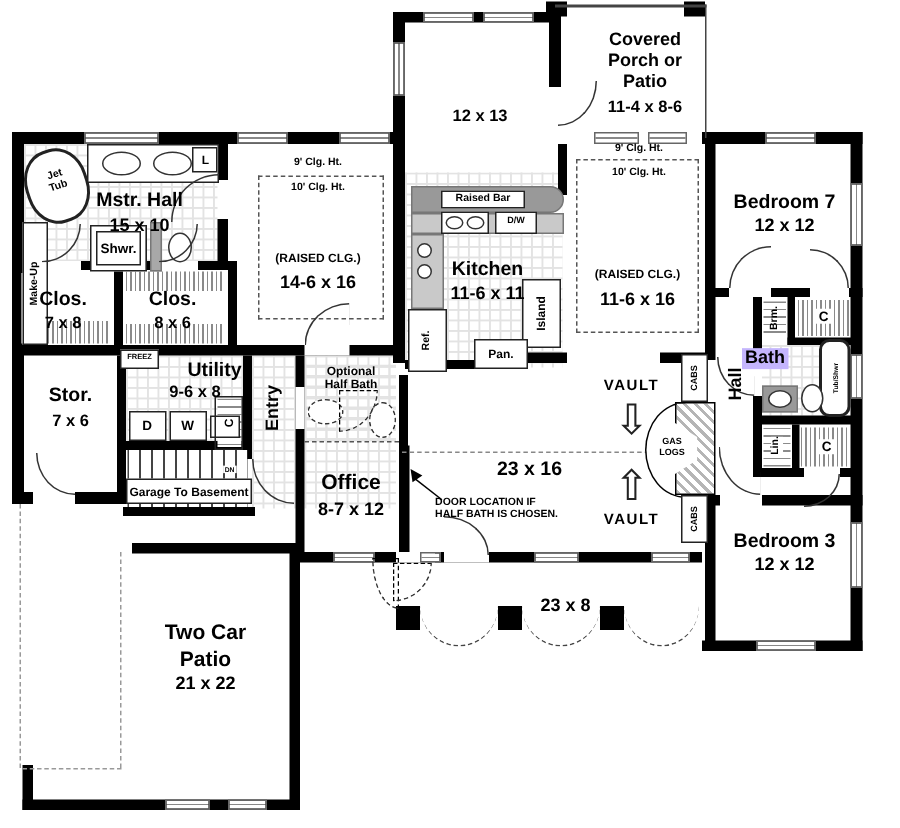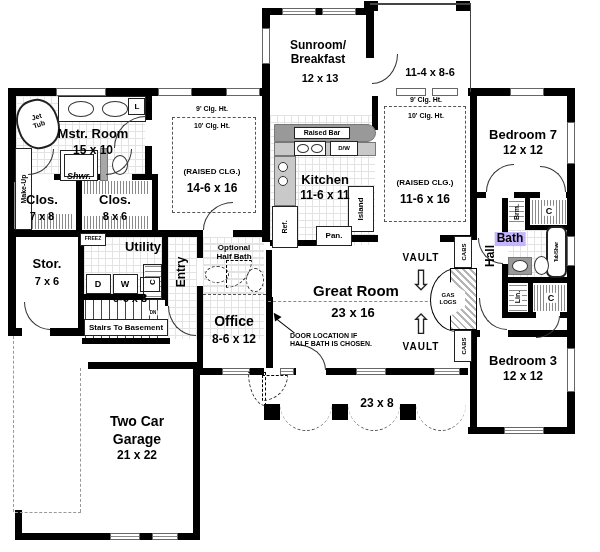"Covered" div.lbl { html: none -> <div>Covered Porch or Patio</div> }
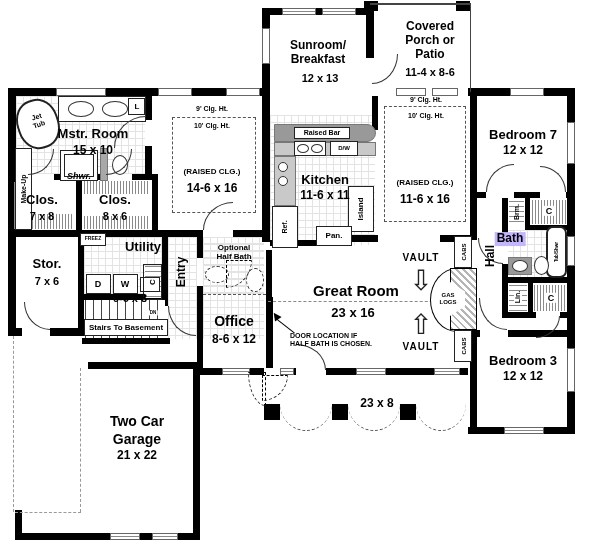"Sunroom/" div.lbl { html: <div>Sunroom/ Breakfast</div> -> none }
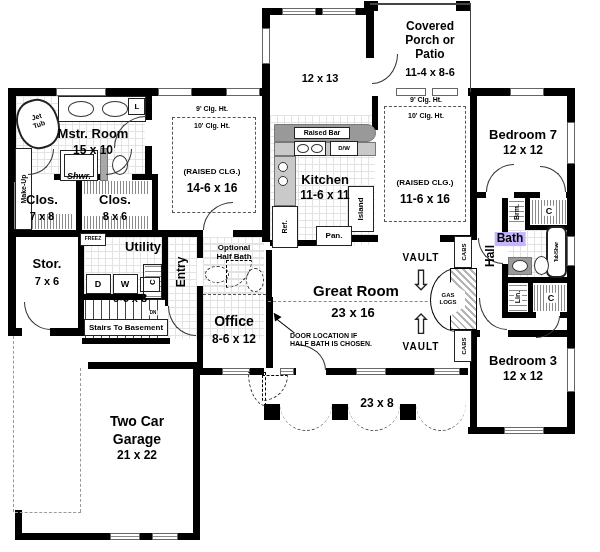"Mstr. Room" div.lbl { text: Room -> Hall }
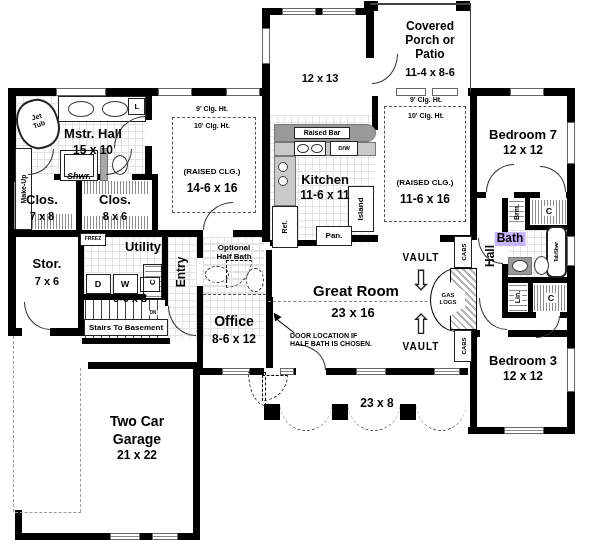"Shwr." div.lbl { font-style: italic -> none; top: 176px -> 166px }
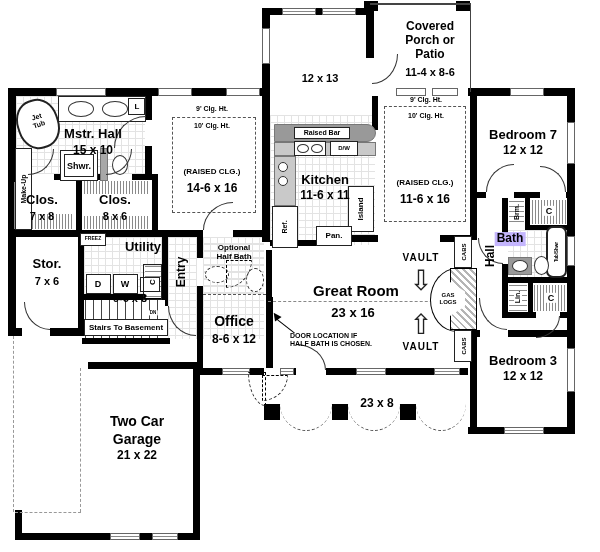"9-6 x 8" div.lbl { margin-top: 36px -> none }
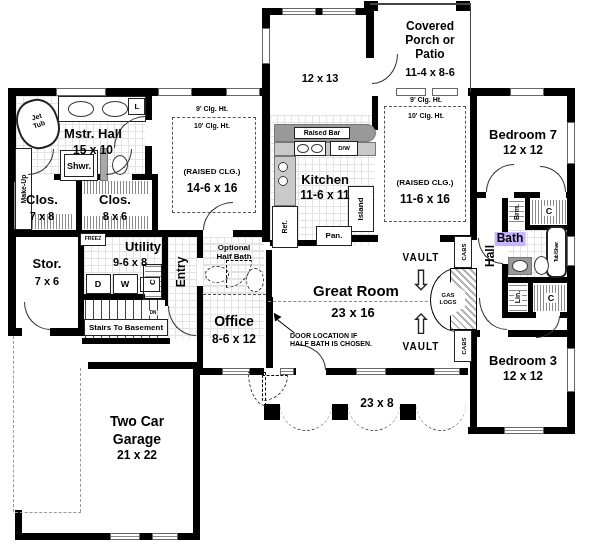"Great Room" div.lbl { html: <div>Great Room</div> -> none }
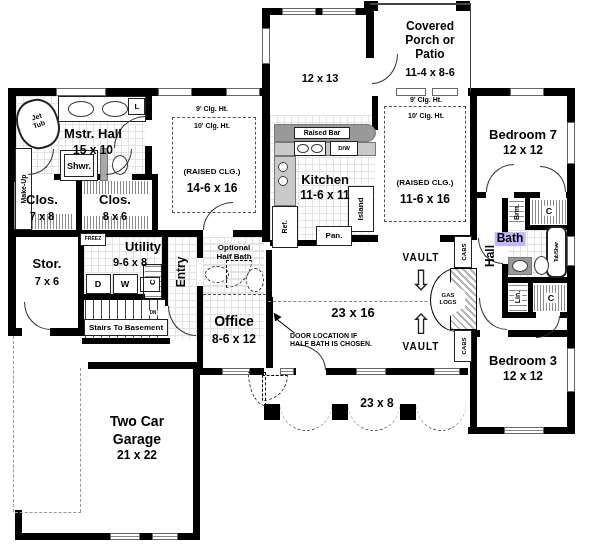"Stairs To Basement" div.lbl { text: Stairs -> Garage }
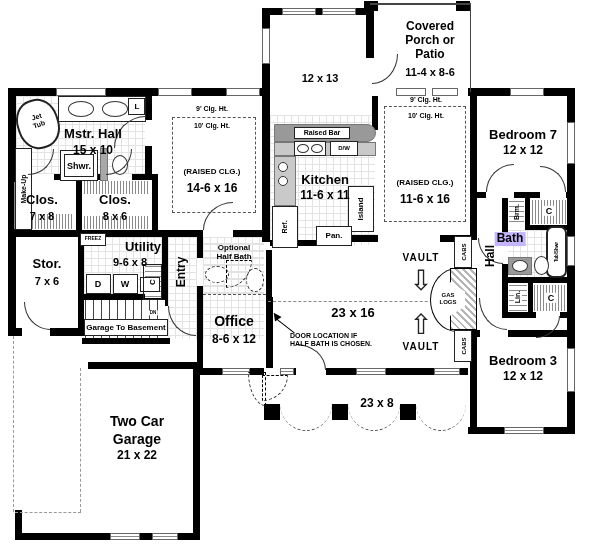"8-6 x 12" div.lbl { text: 8-6 -> 8-7 }
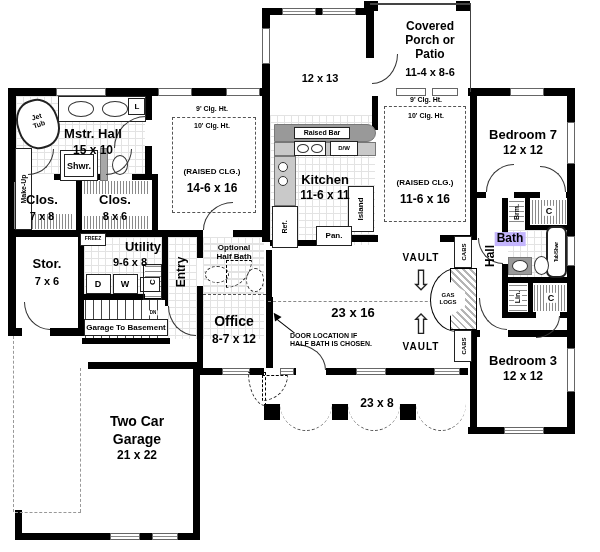"Two Car" div.lbl { text: Garage -> Patio }
